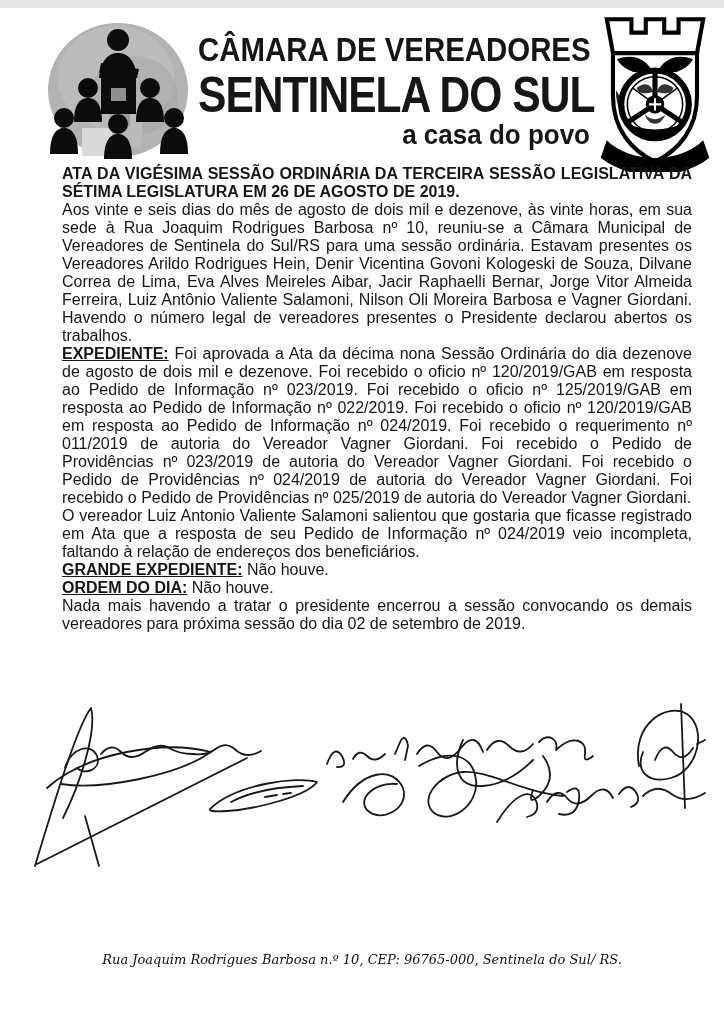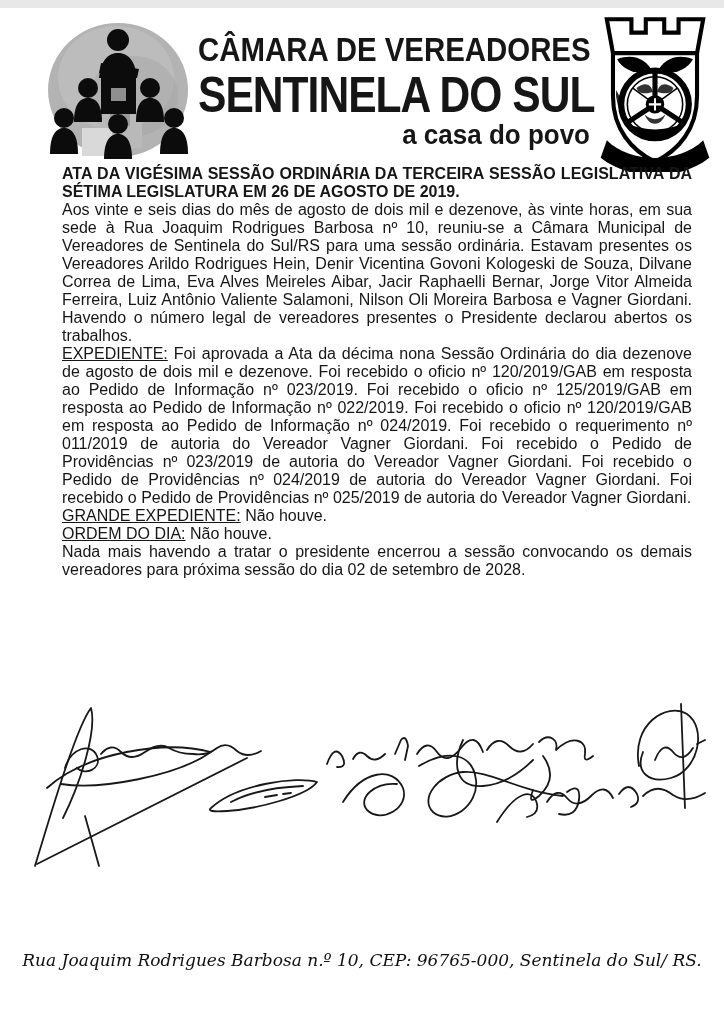"EXPEDIENTE:" .lbl { font-weight: normal -> bold }
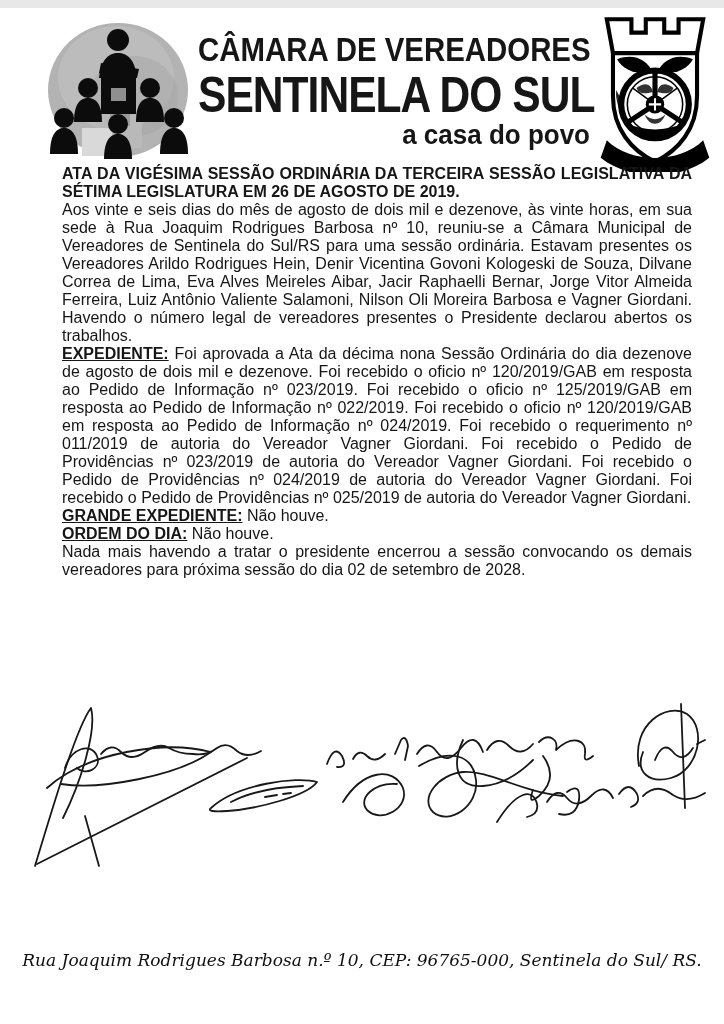"O vereador Luiz Antonio Valiente" p { html: none -> <p>O vereador Luiz Antonio Valiente Salamoni salientou que gostaria que ficasse registrado em Ata que a resposta de seu Pedido de Informação nº 024/2019 veio incompleta, faltando à relação de endereços dos beneficiários.</p> }
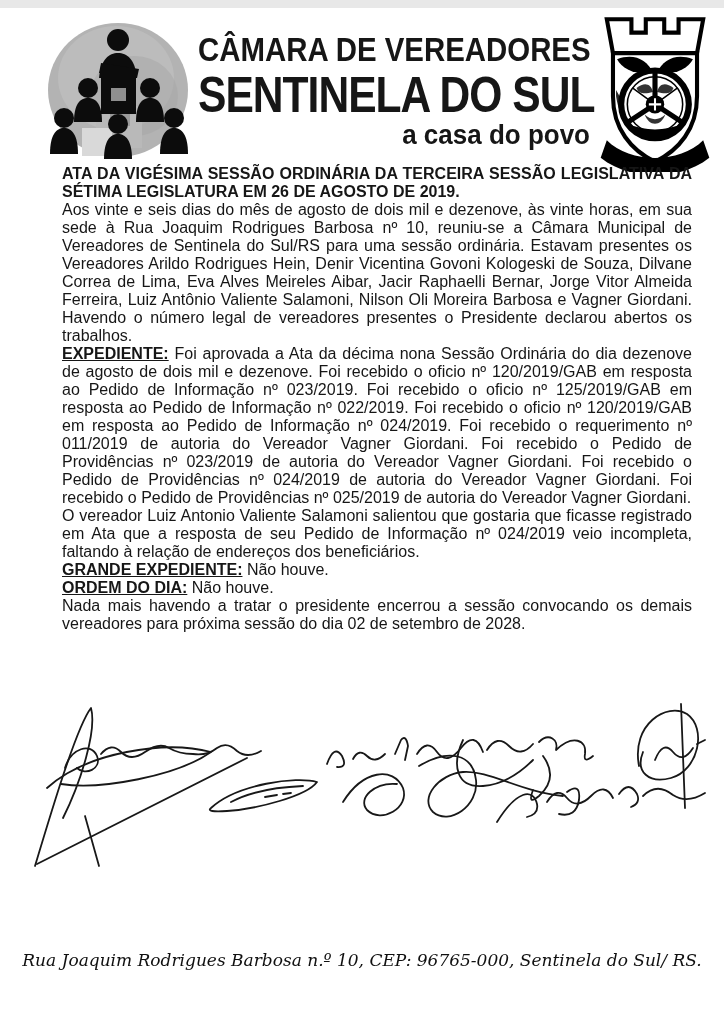"Nada mais havendo a tratar" p { text: 2028 -> 2019 }
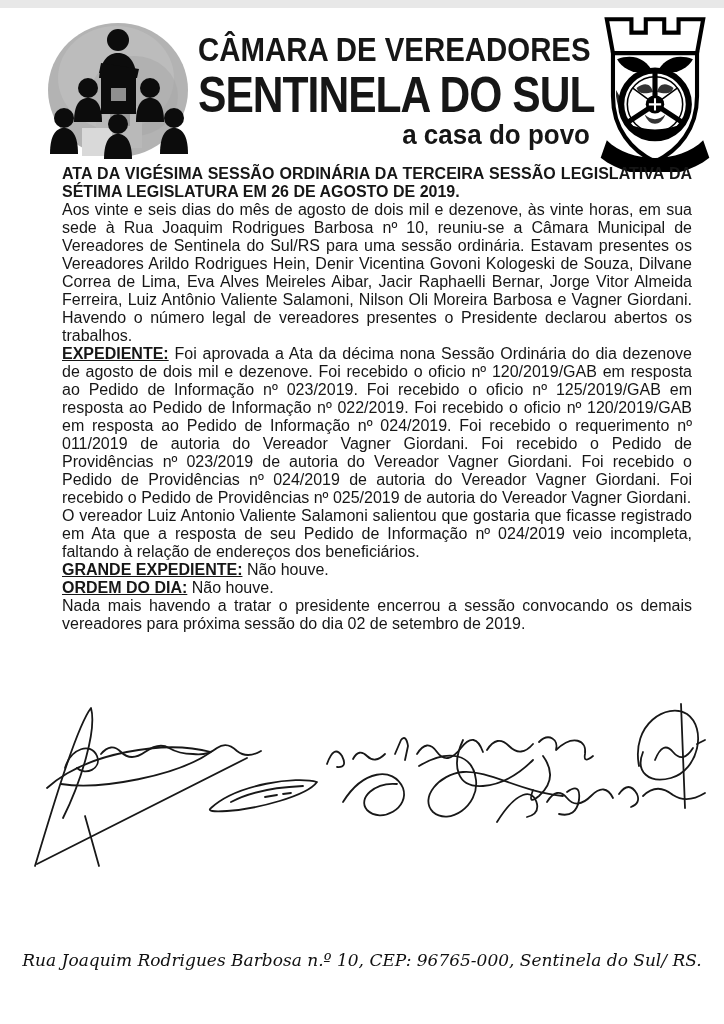"Rua Joaquim Rodrigues Barbosa n.º" .ftr { font-size: 17px -> 13px }
